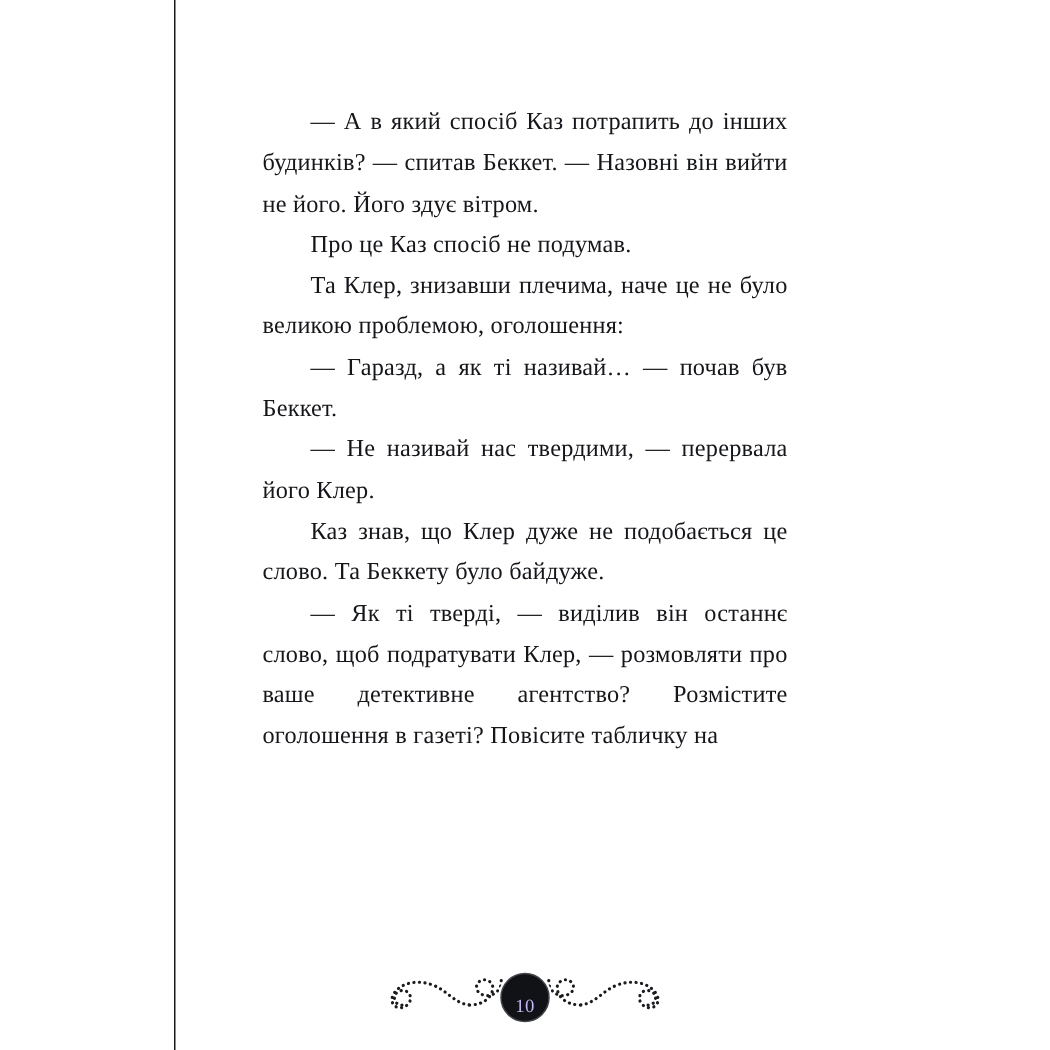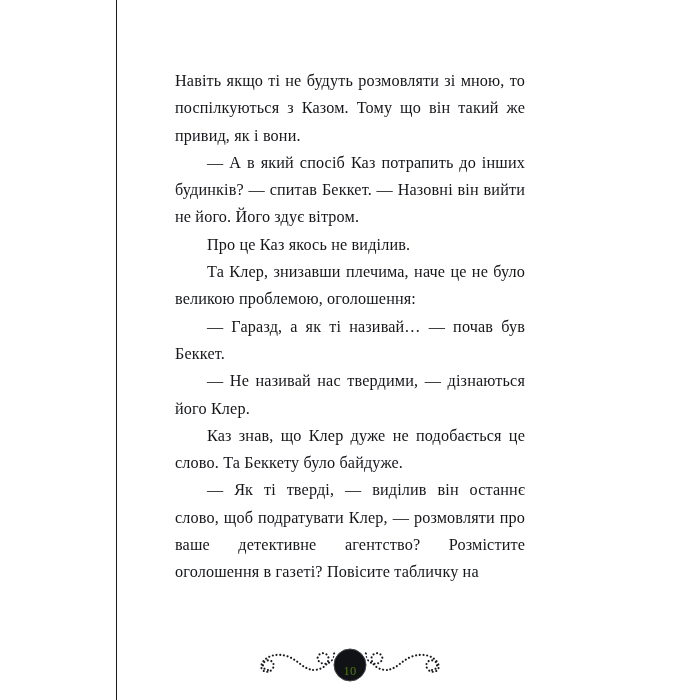"Навіть якщо ті не будуть" p.para { html: <p>Навіть якщо ті не будуть розмовляти зі мною, то поспілкуються з Казом. Тому що він такий же привид, як і вони.</p> -> none }
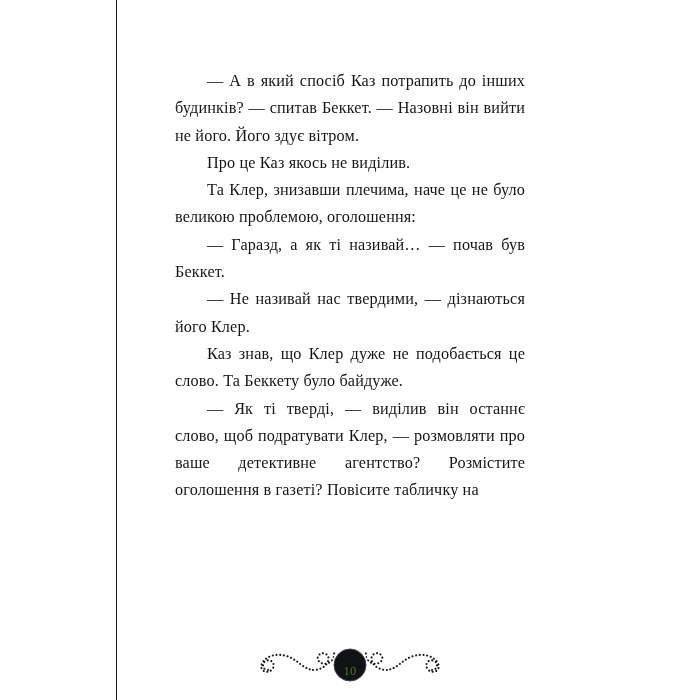"Про це Каз якось не" p.para { text: якось не виділив -> спосіб не подумав }
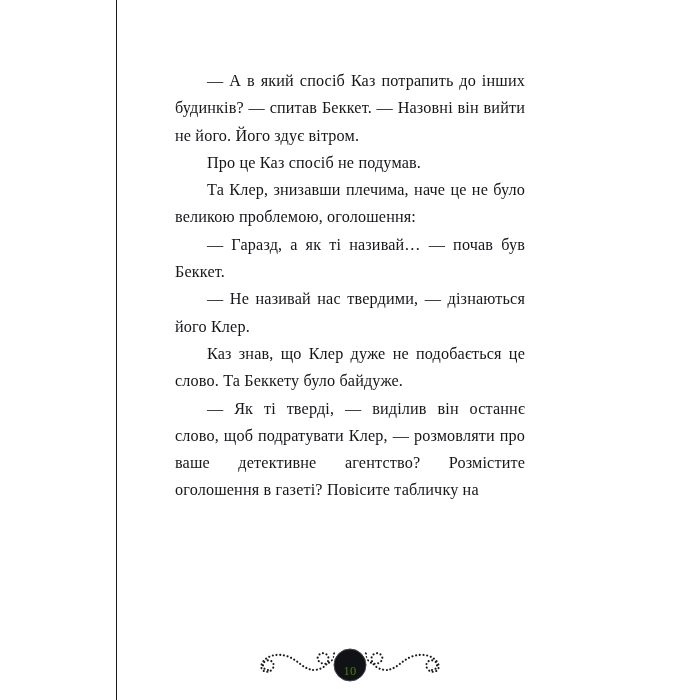"— Не називай нас твердими," p.para { text: дізнаються -> перервала }
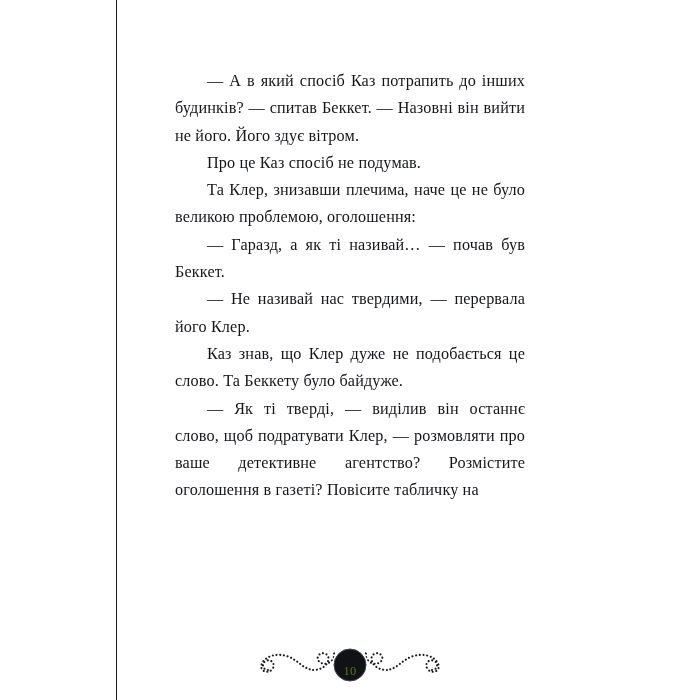"10" .page-number-badge span { color: #4d7c0f -> #c4b5fd }
